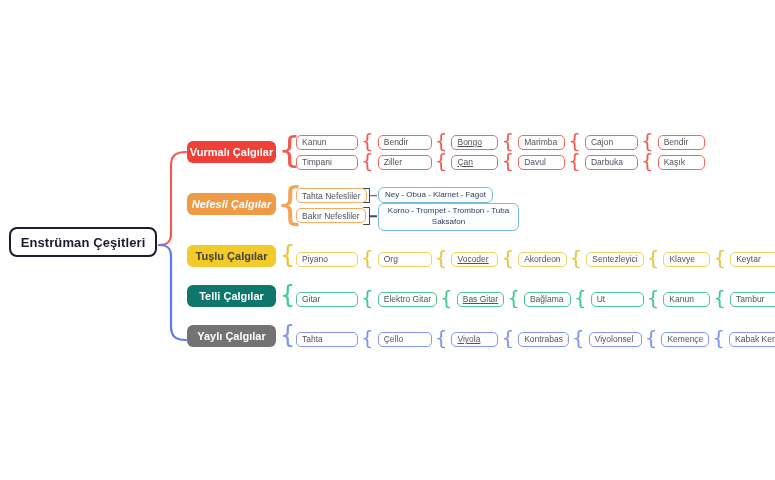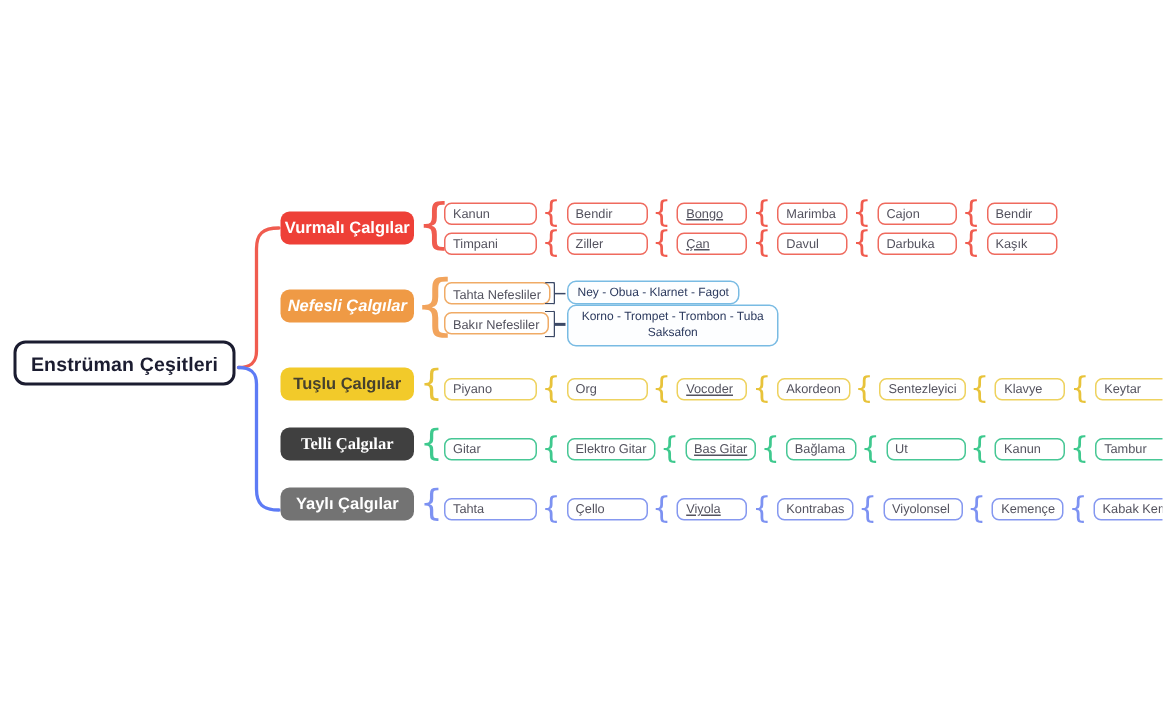"Telli Çalgılar" .bg-green { background: #404040 -> #0f766e; font-family: Liberation Serif, serif -> none }
